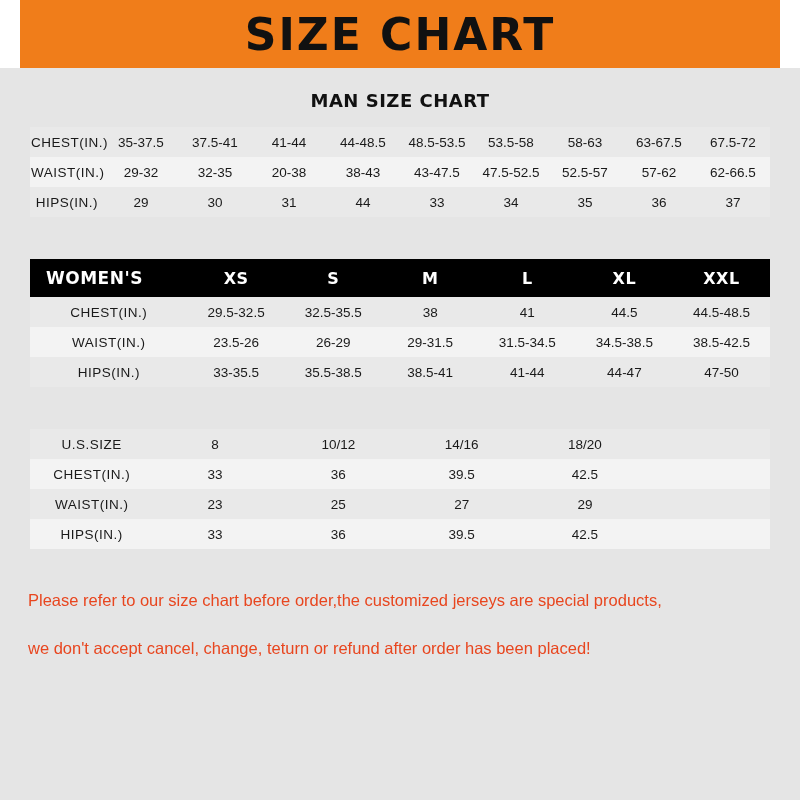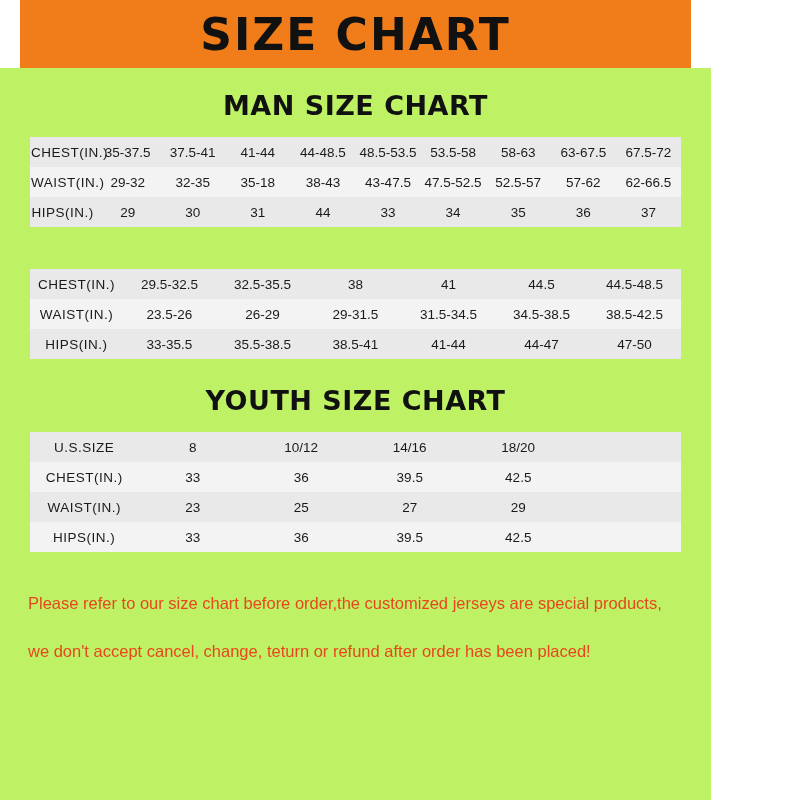"SIZE CHART" .page { background: #bef264 -> #e5e5e5; width: 711px -> 800px }
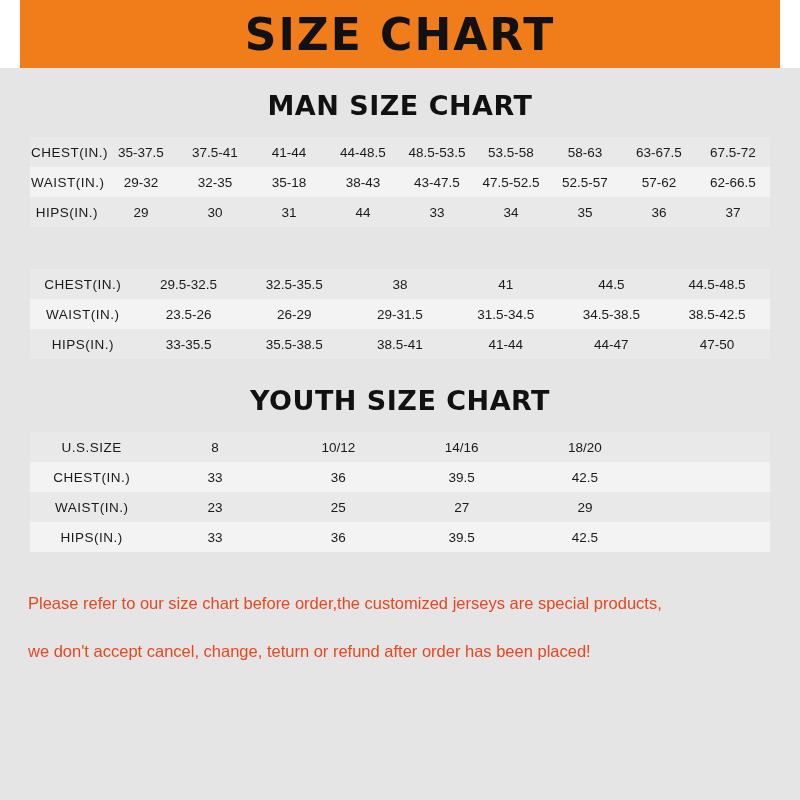"MAN SIZE CHART" .section-title { font-size: 27px -> 18px }
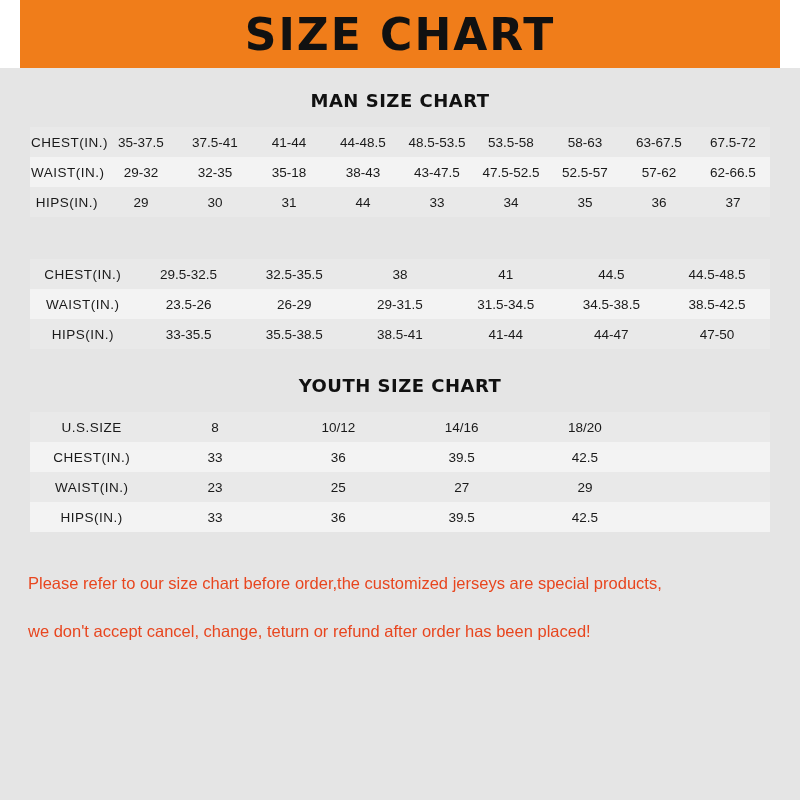"35-18" td { text: 35-18 -> 20-38 }
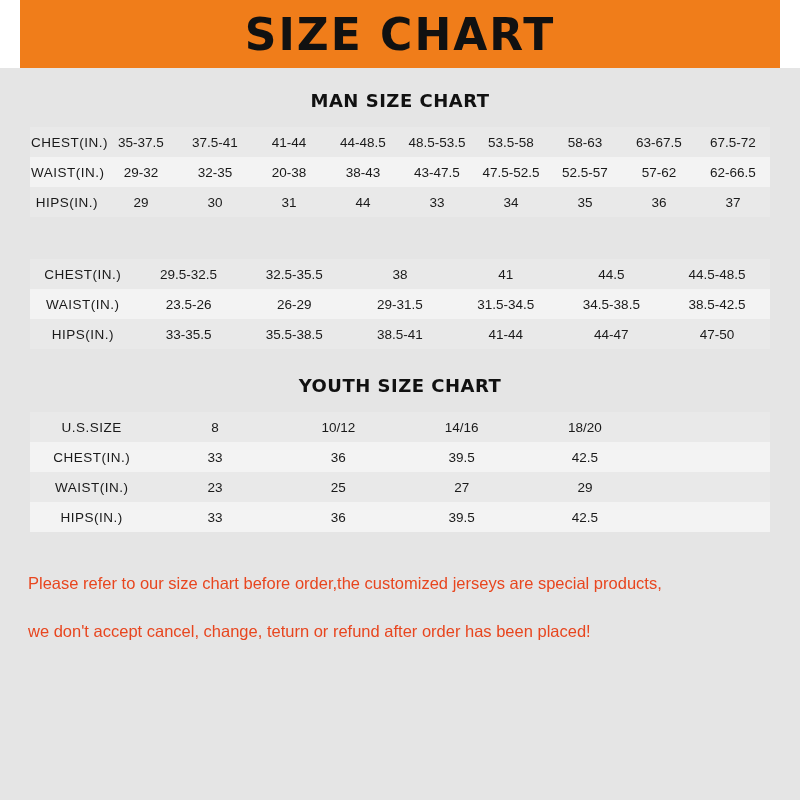"WOMEN'S" tr.head { html: none -> <tr> <td>WOMEN'S</td> <td>XS</td> <td>S</td> <td>M</td> <td>L</td> <td>XL</td> <td>XXL</td> </tr> }
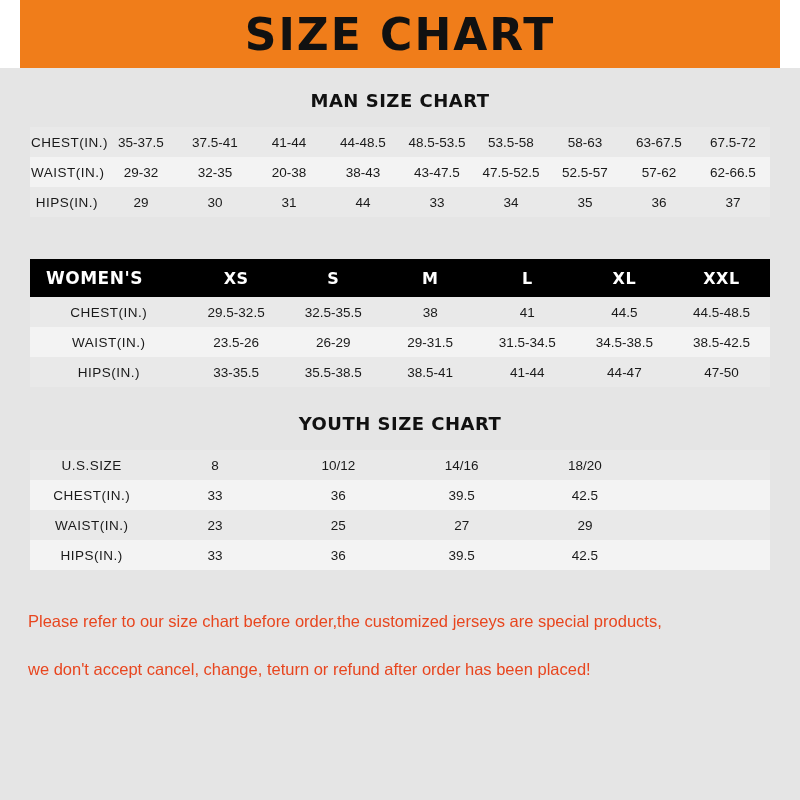"YOUTH SIZE CHART" div.section-title { html: <div>YOUTH SIZE CHART</div> -> none }
